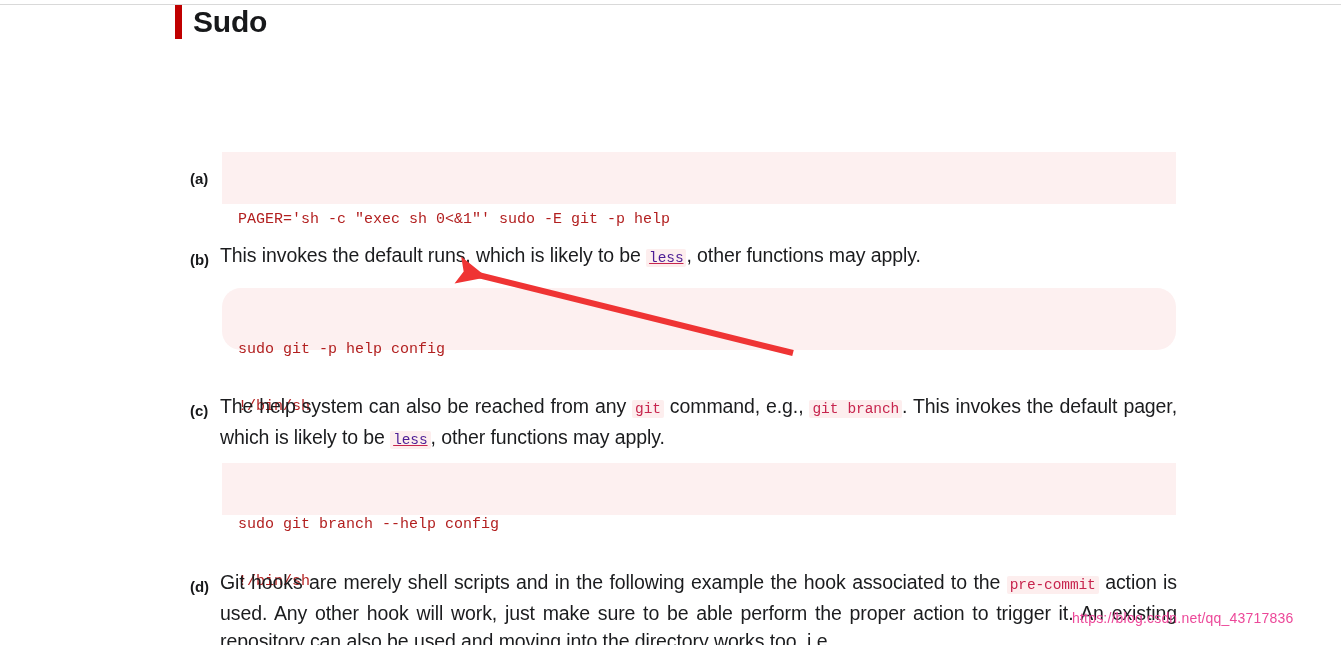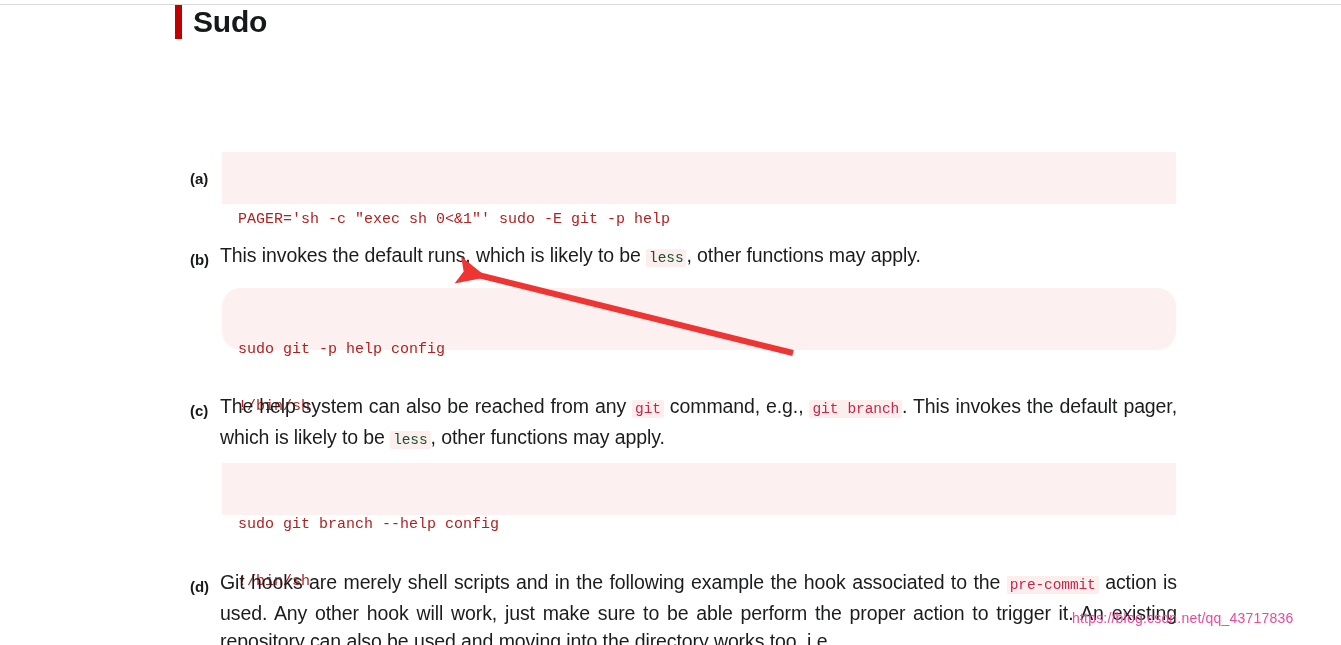"less" code.inline.link { color: #14532d -> #4c1d95; text-decoration: none -> underline }
